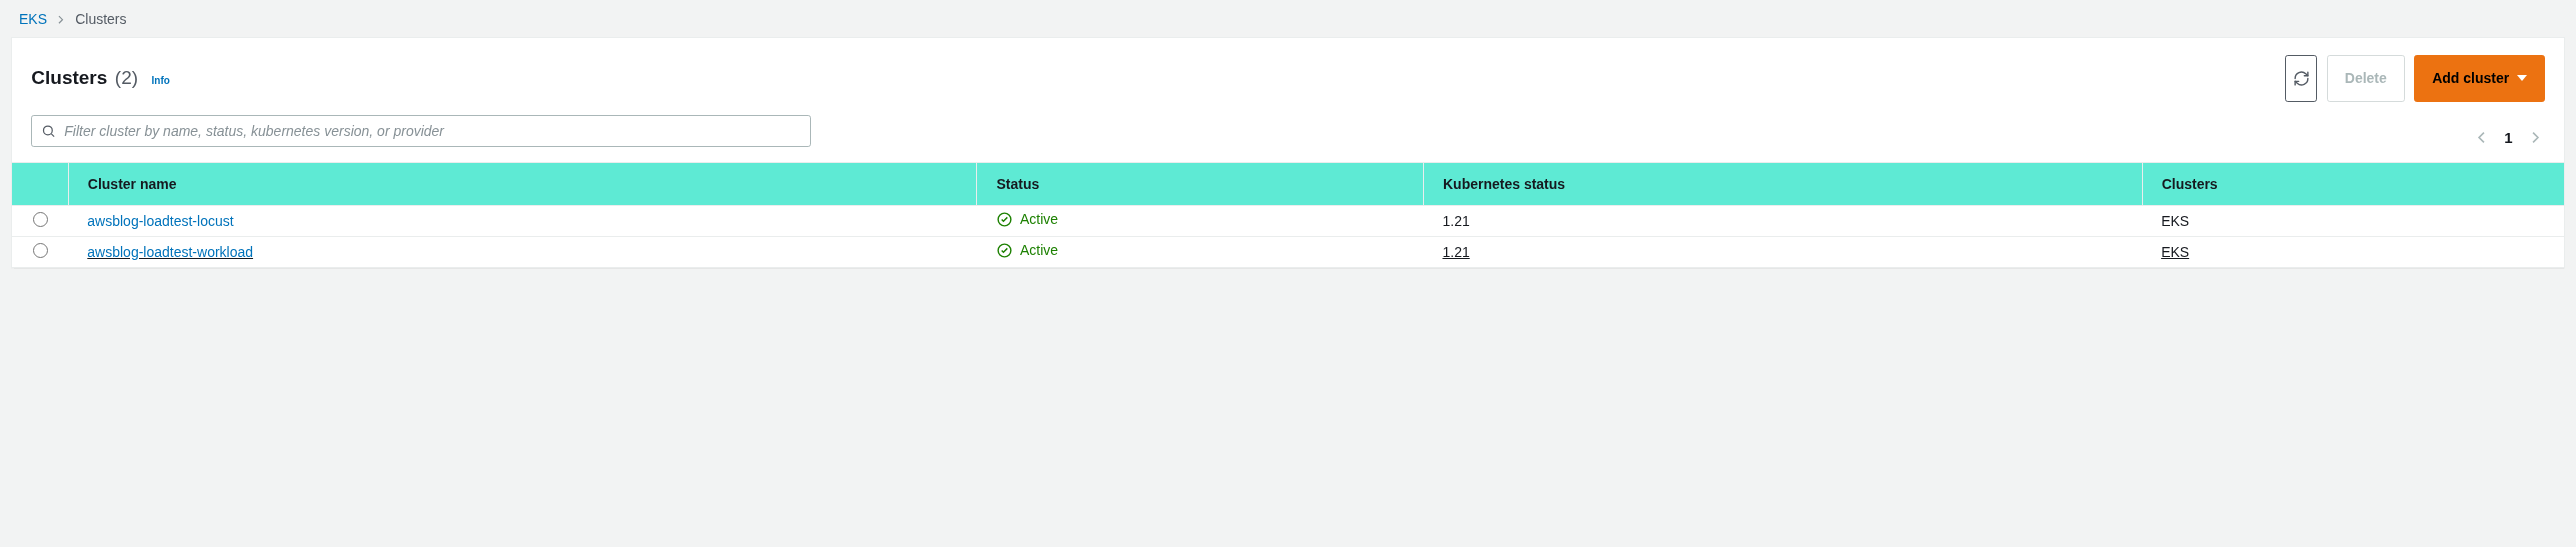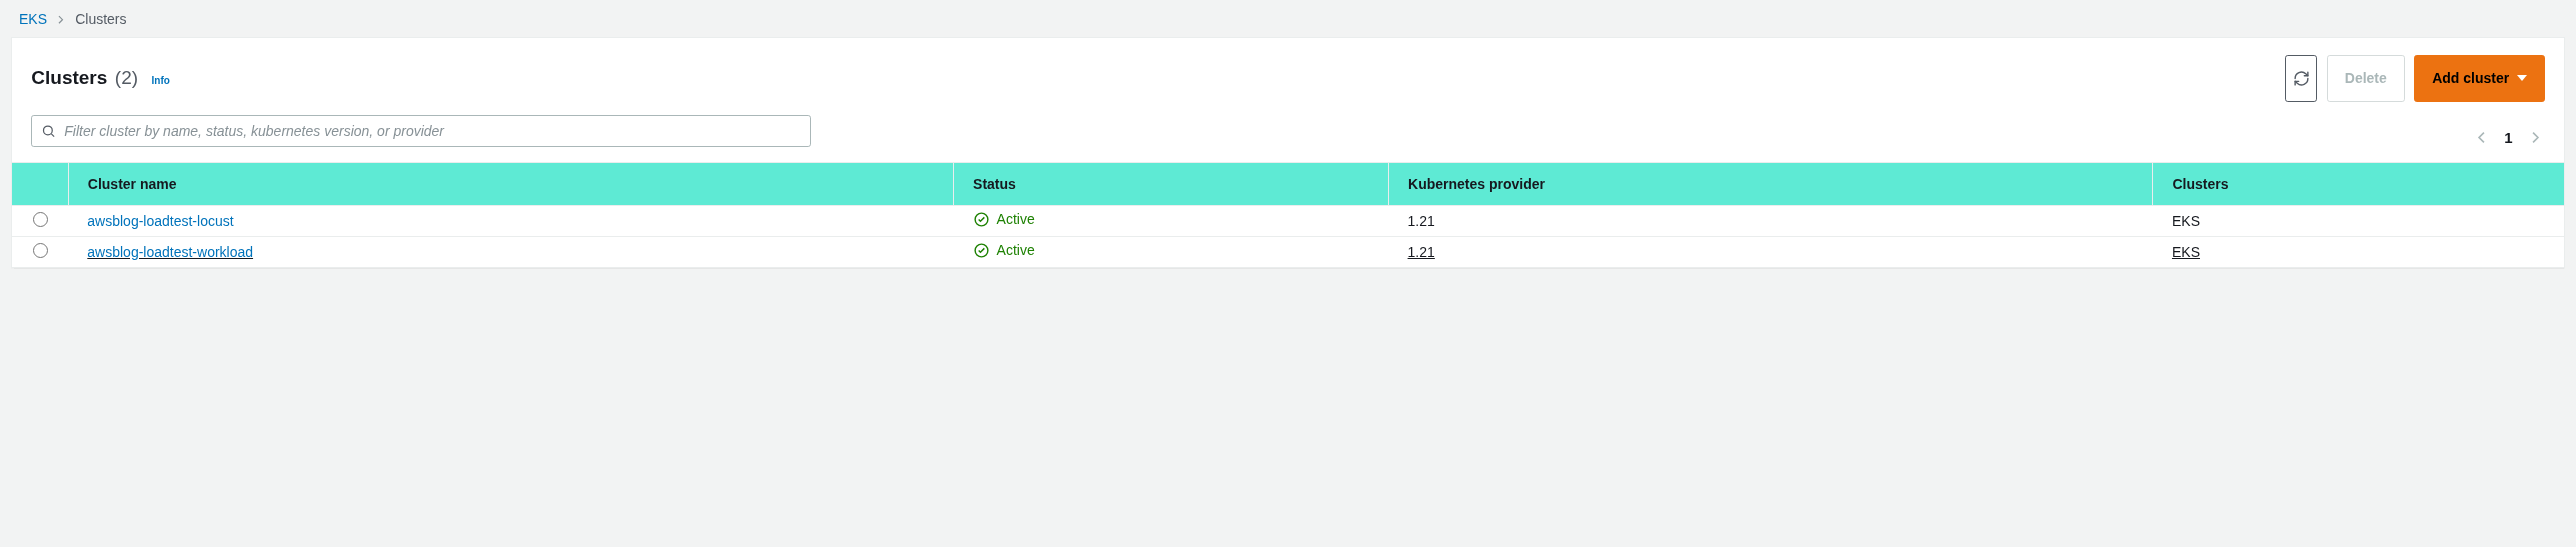"Kubernetes provider" th.divider-left { text: provider -> status }
